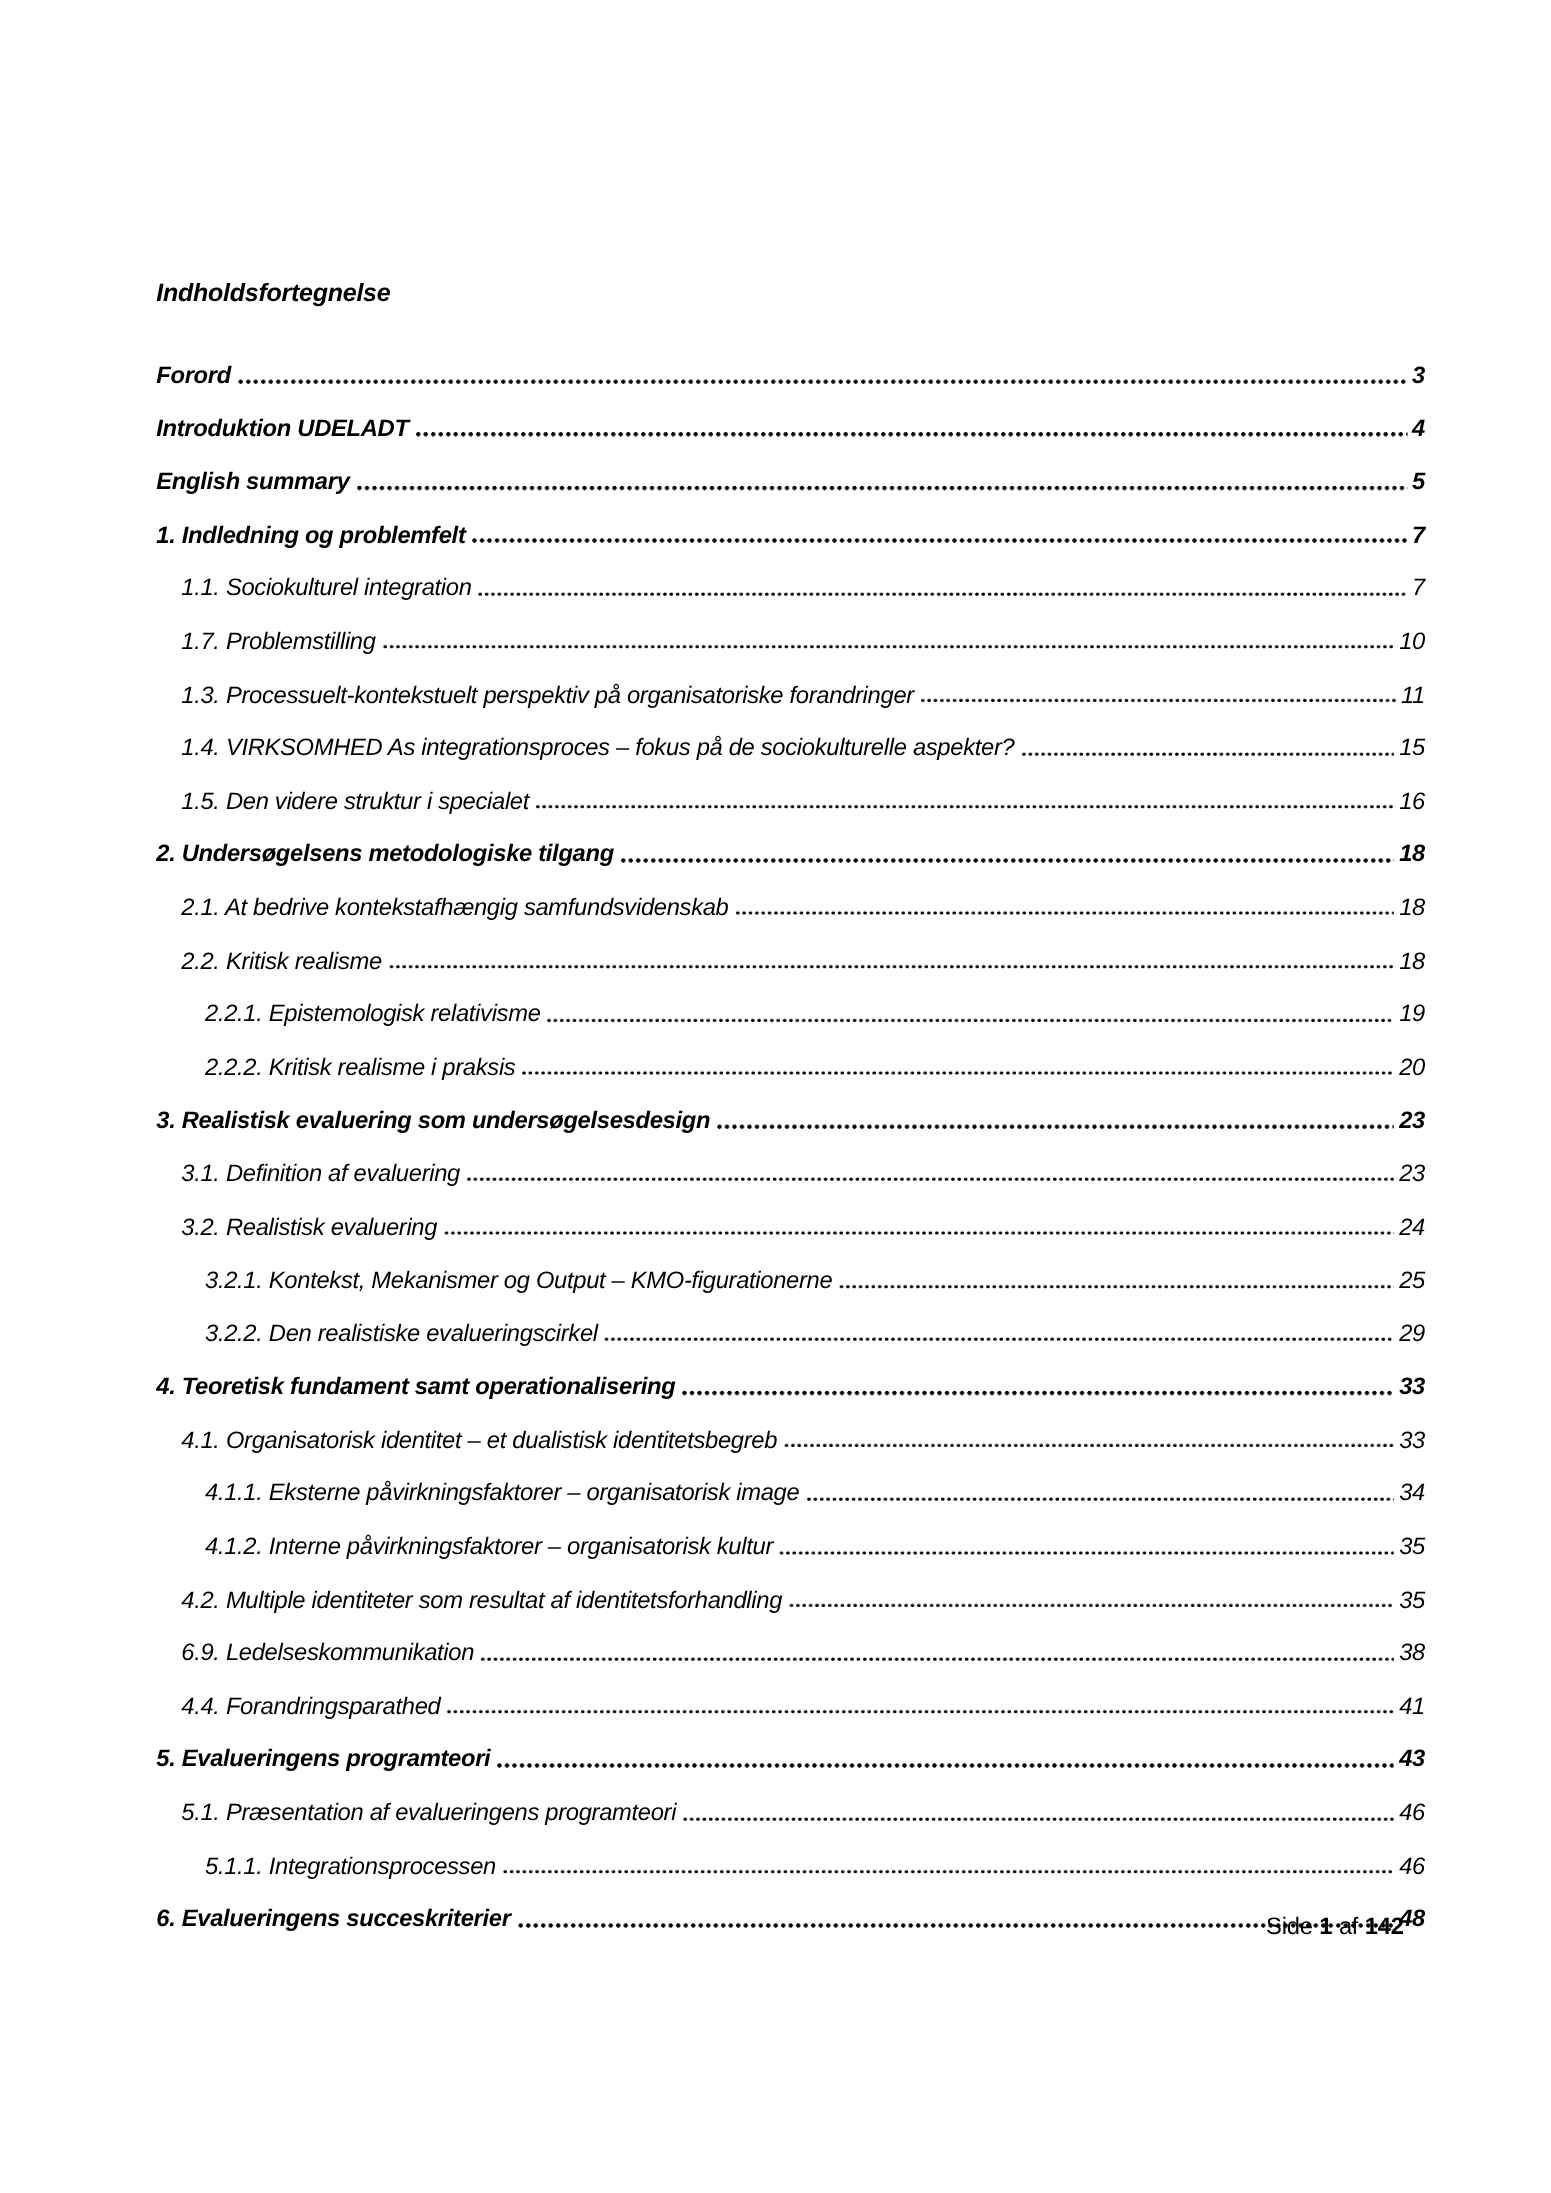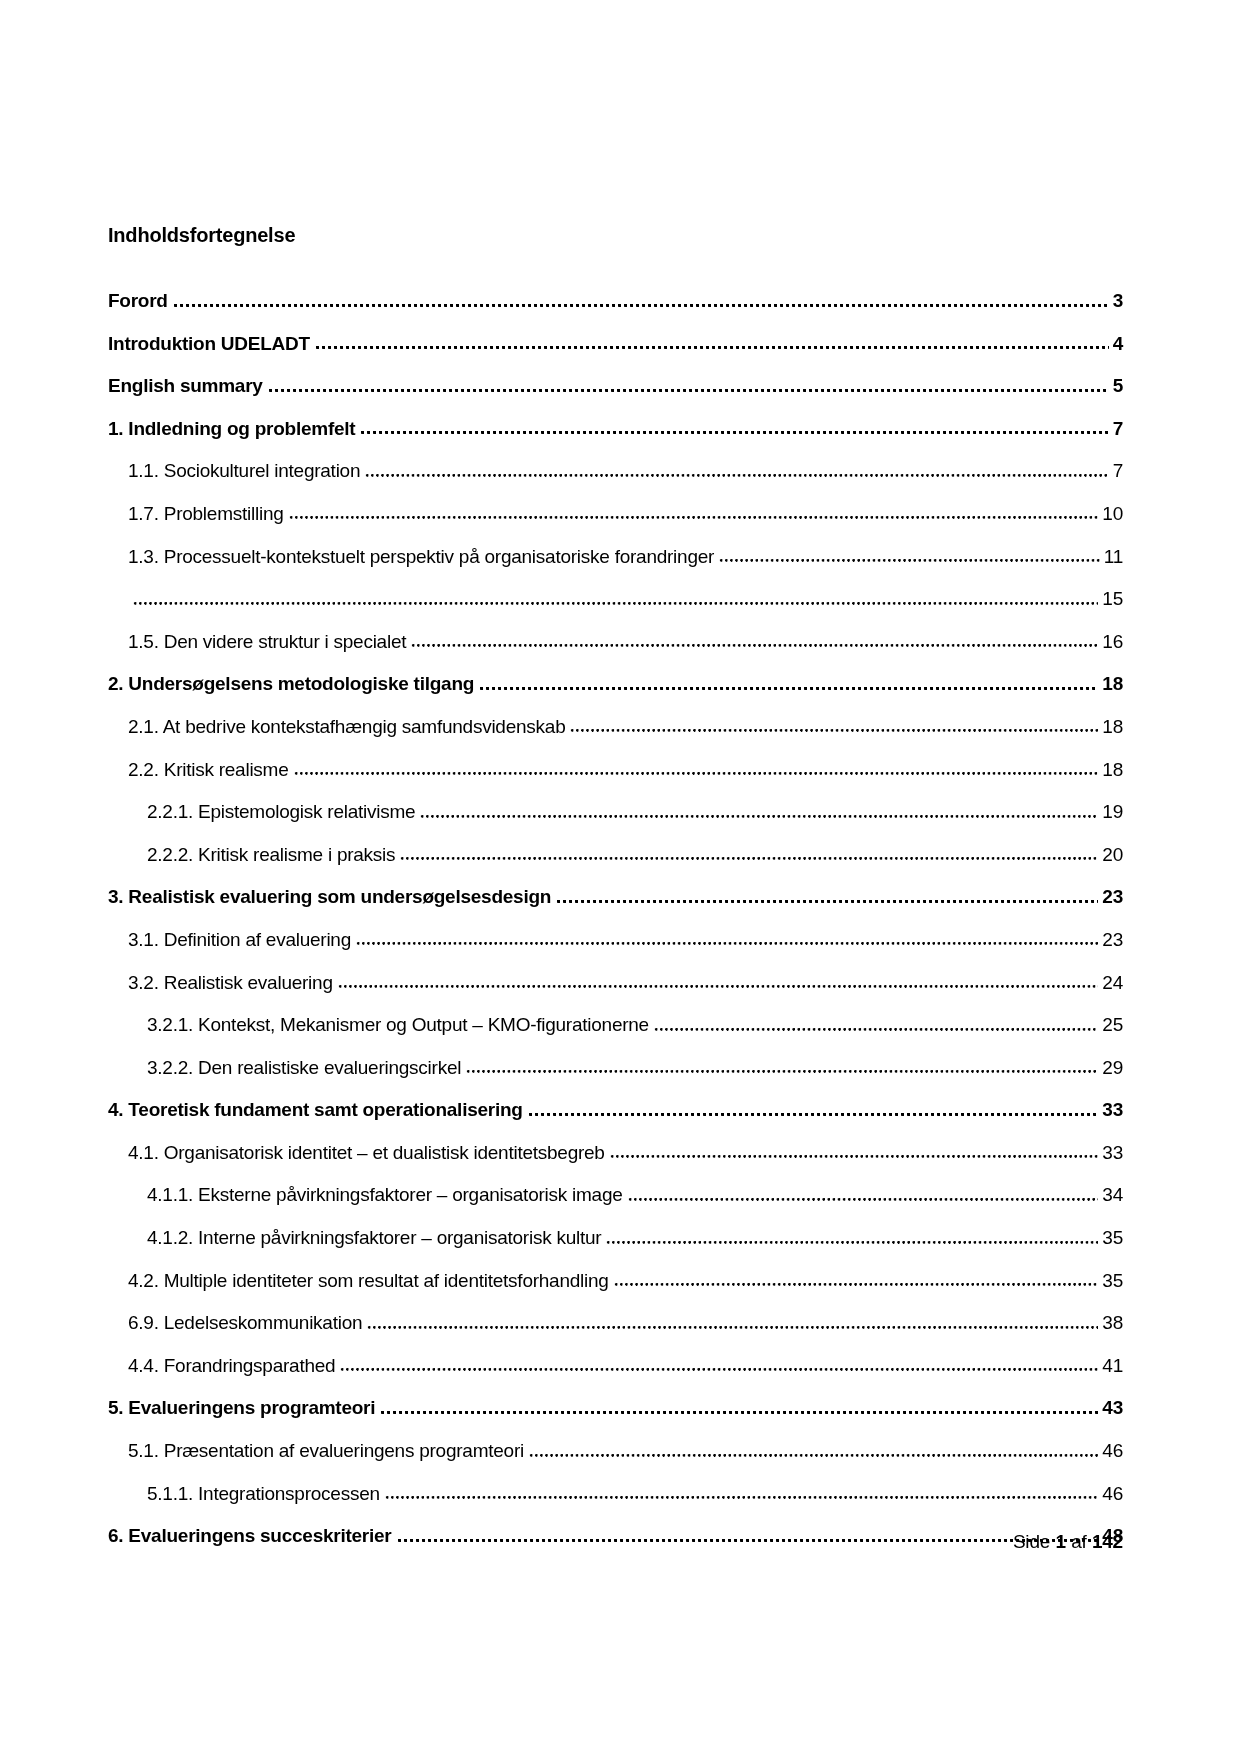"Indholdsfortegnelse" .content { font-style: none -> italic; left: 108px -> 125px }
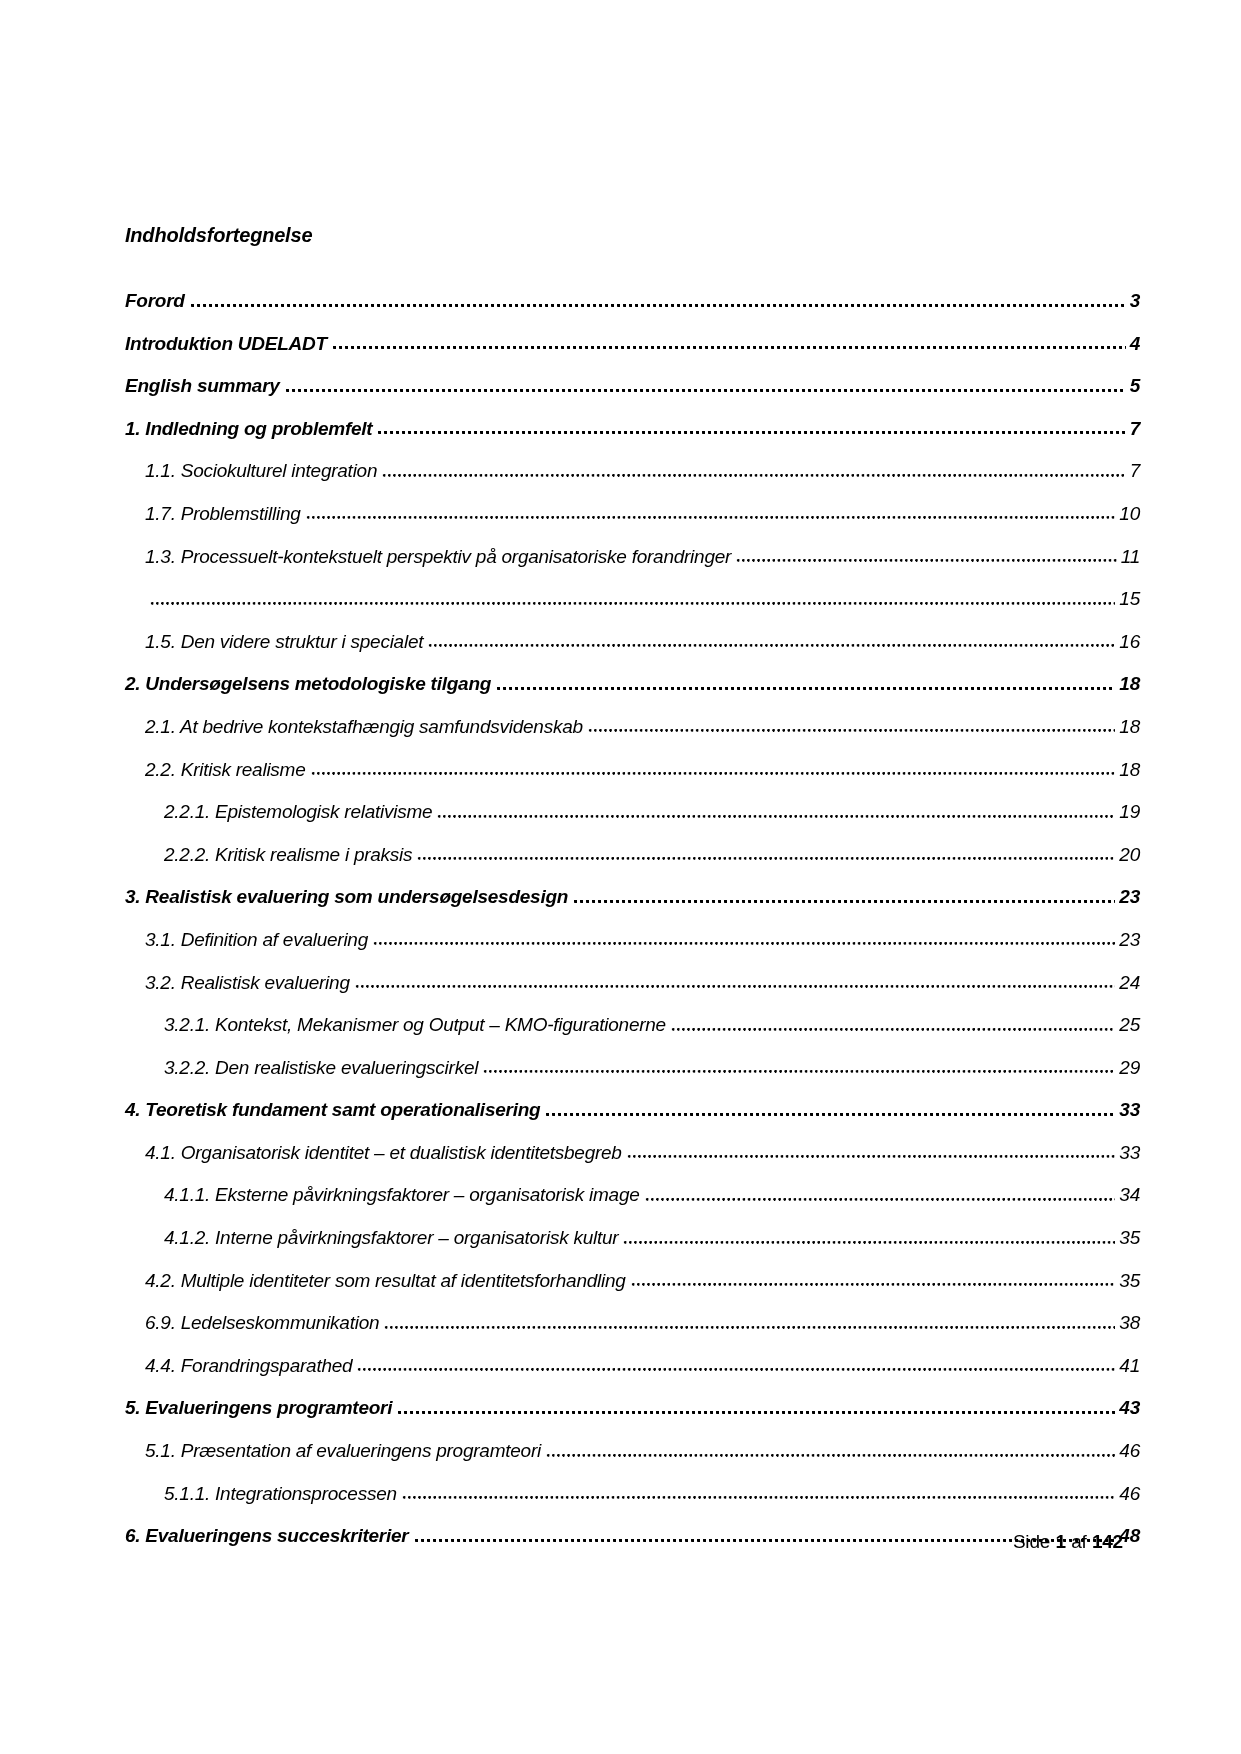"1.4. VIRKSOMHED As integrationsproces –" span.toc-label { html: none -> <span>1.4. VIRKSOMHED As integrationsproces – fokus på de sociokulturelle aspekter?</span> }
